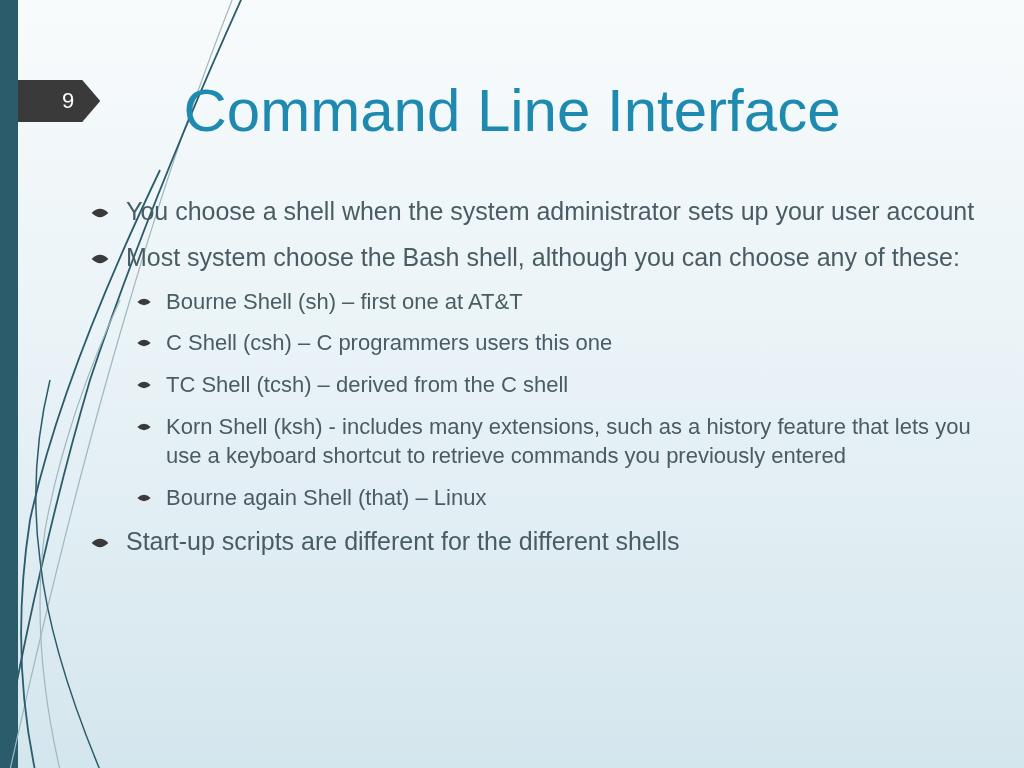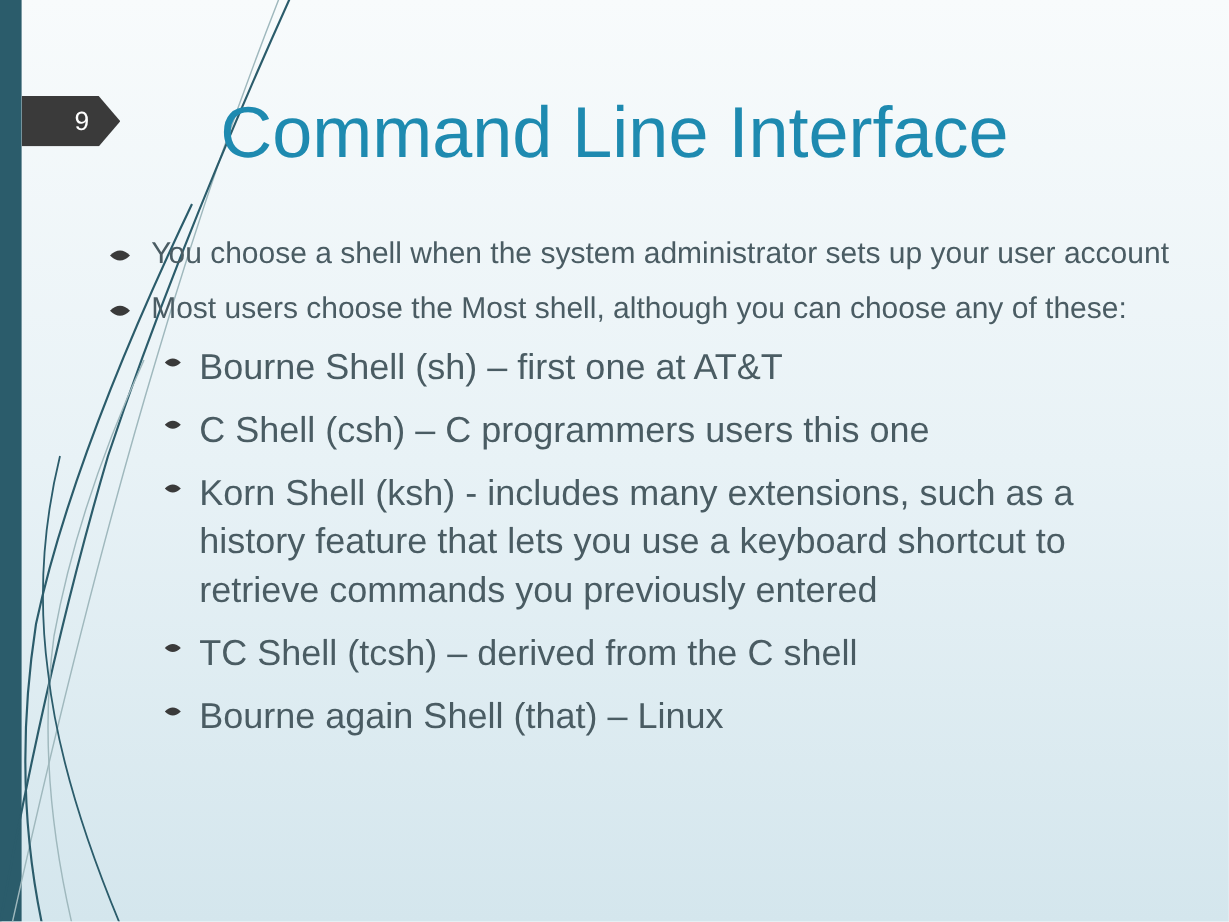"Most users choose the Most" span.bullet-text { text: users choose the Most -> system choose the Bash }
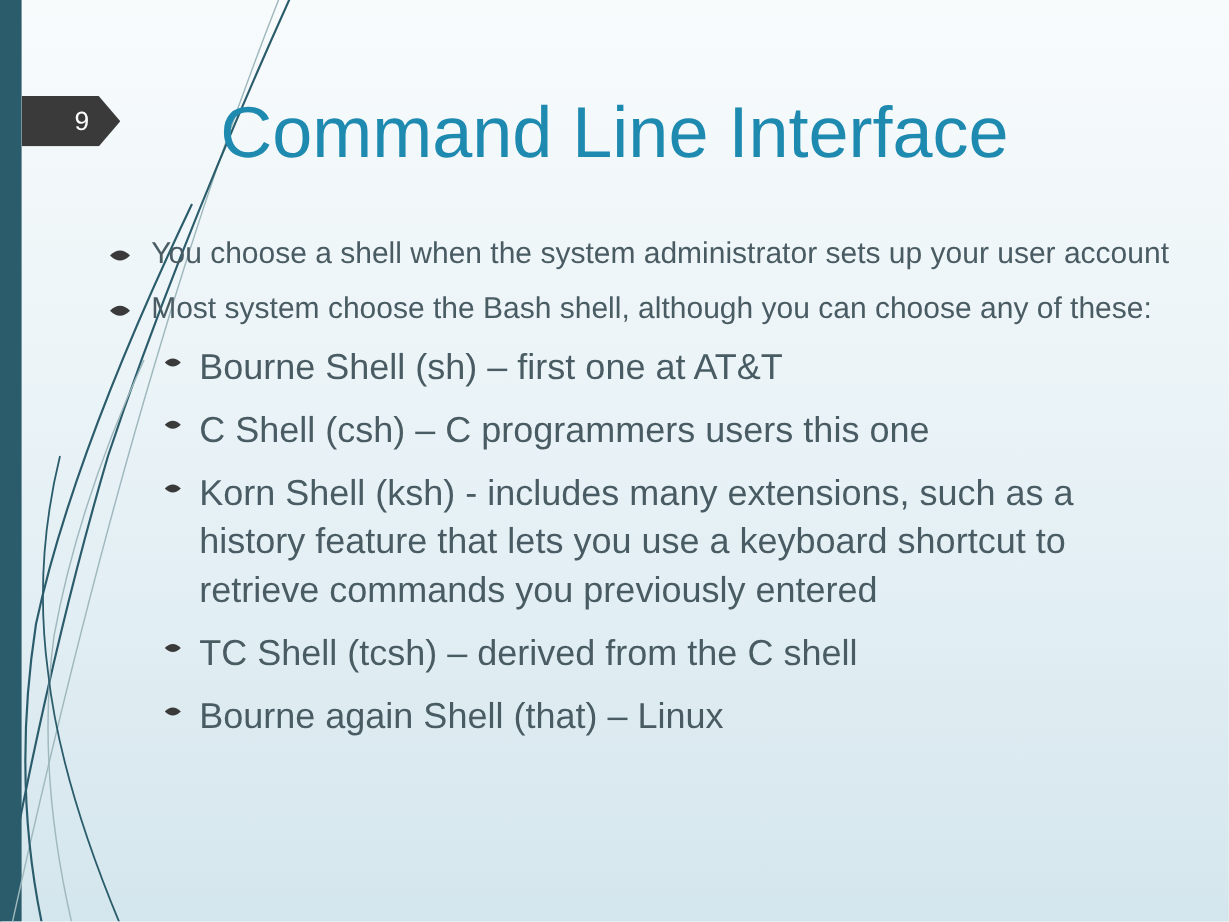"Bourne Shell (sh) – first" .bullet-2 { font-size: 30px -> 22px }
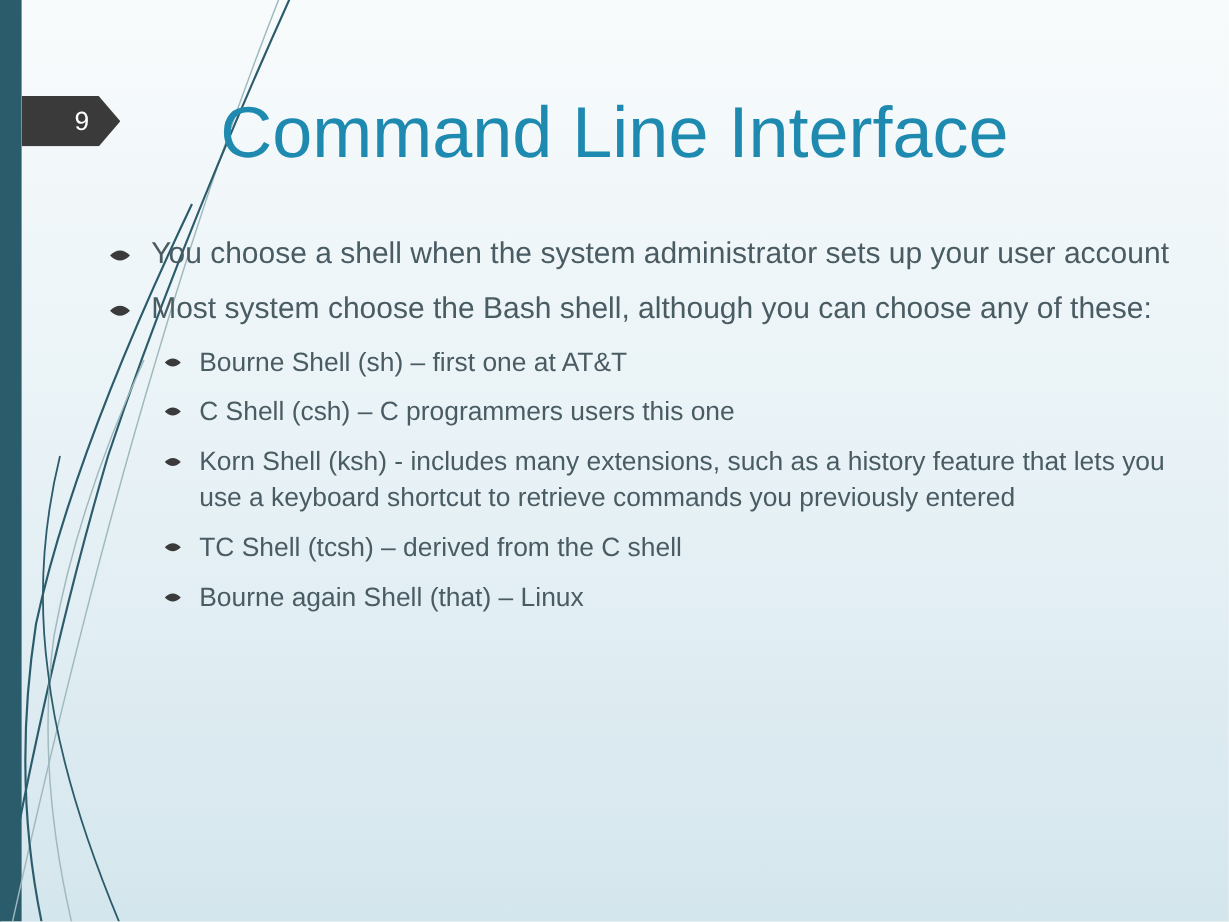"Korn Shell (ksh) - includes" div.bullet-2 { order: before "TC Shell (tcsh) – derived" -> after "TC Shell (tcsh) – derived" }
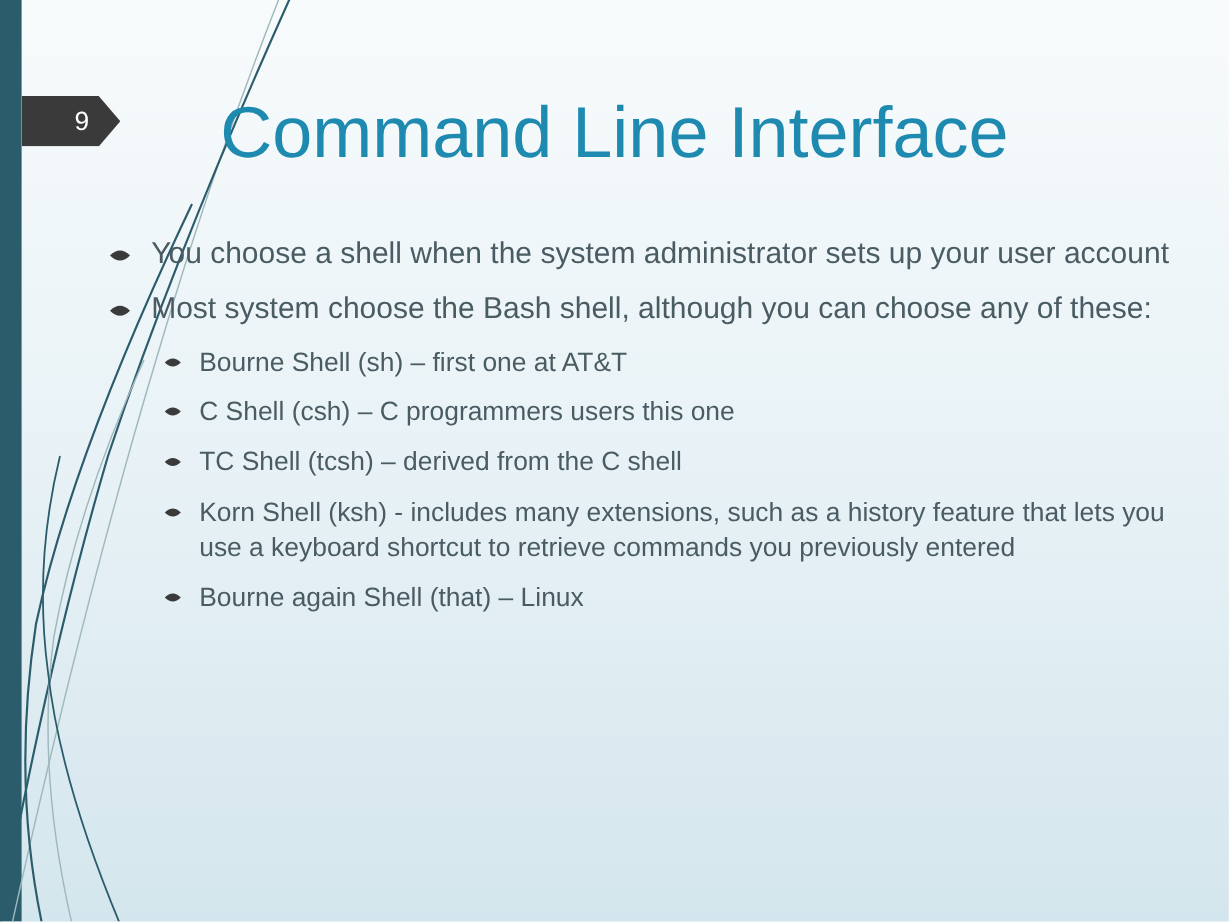"Start-up scripts are different for" div.bullet-1 { html: none -> <div> <svg> <path></path> </svg> <span>Start-up scripts are different for the different shells</span> </div> }
